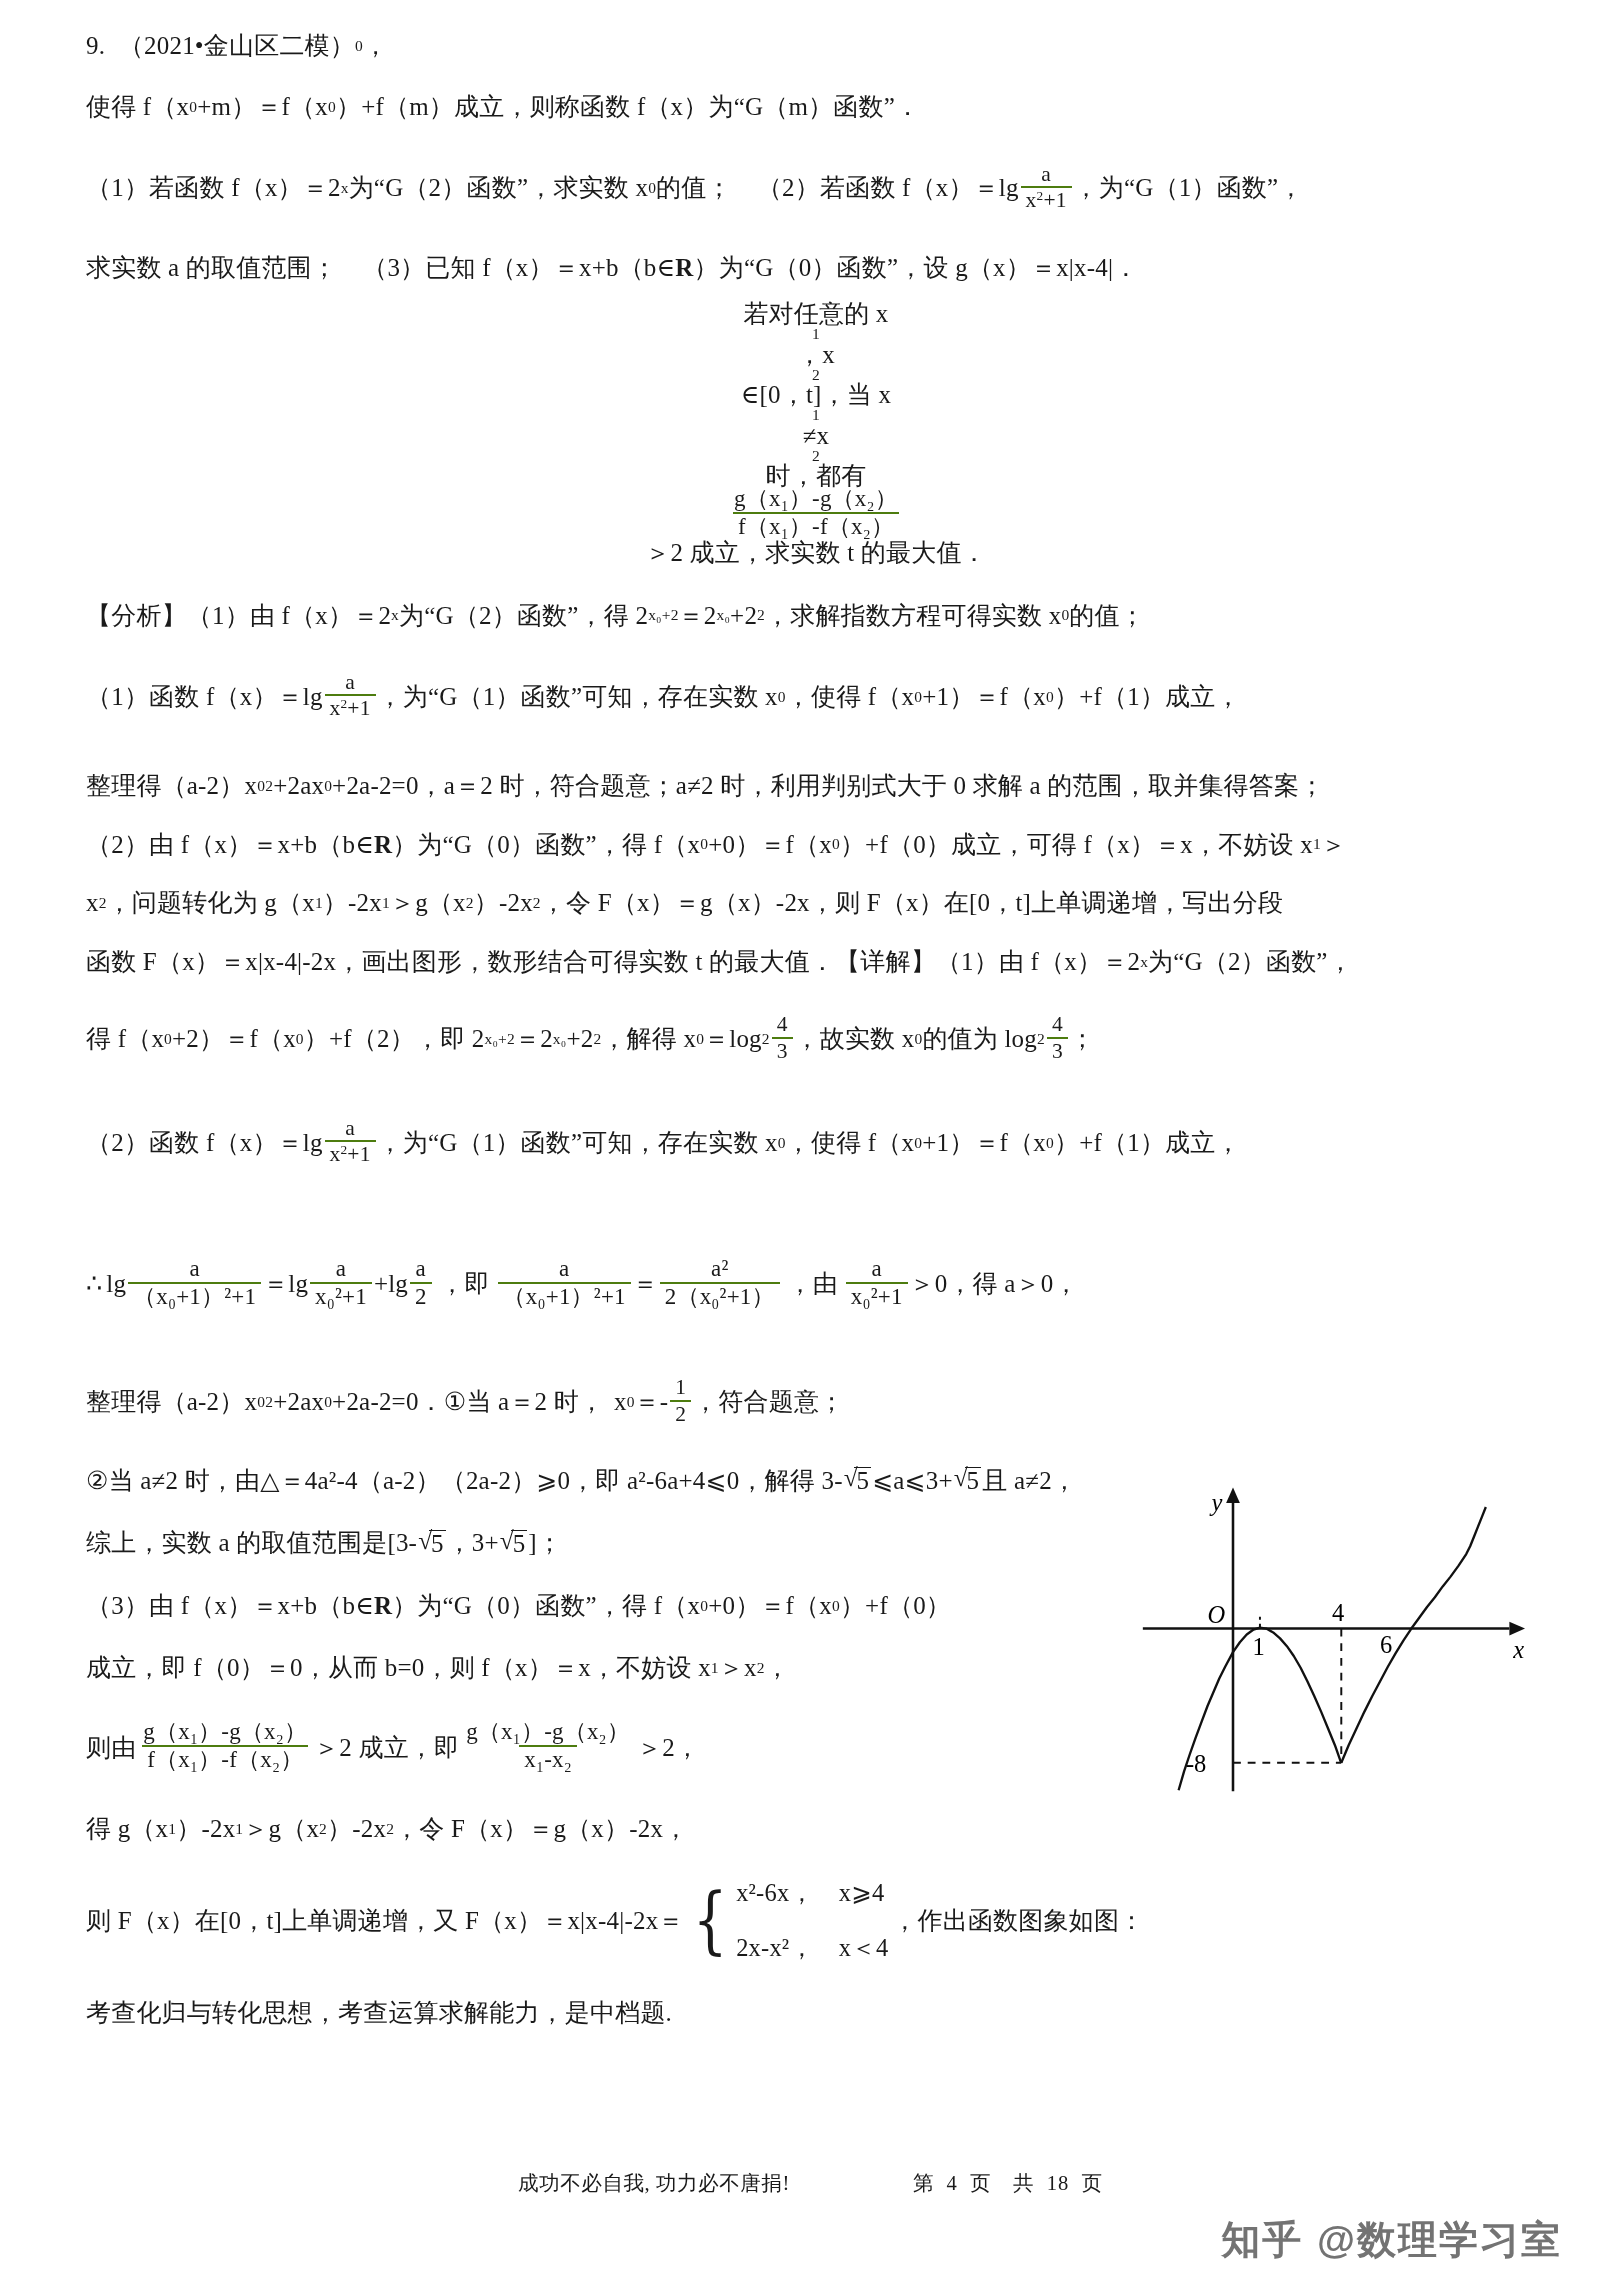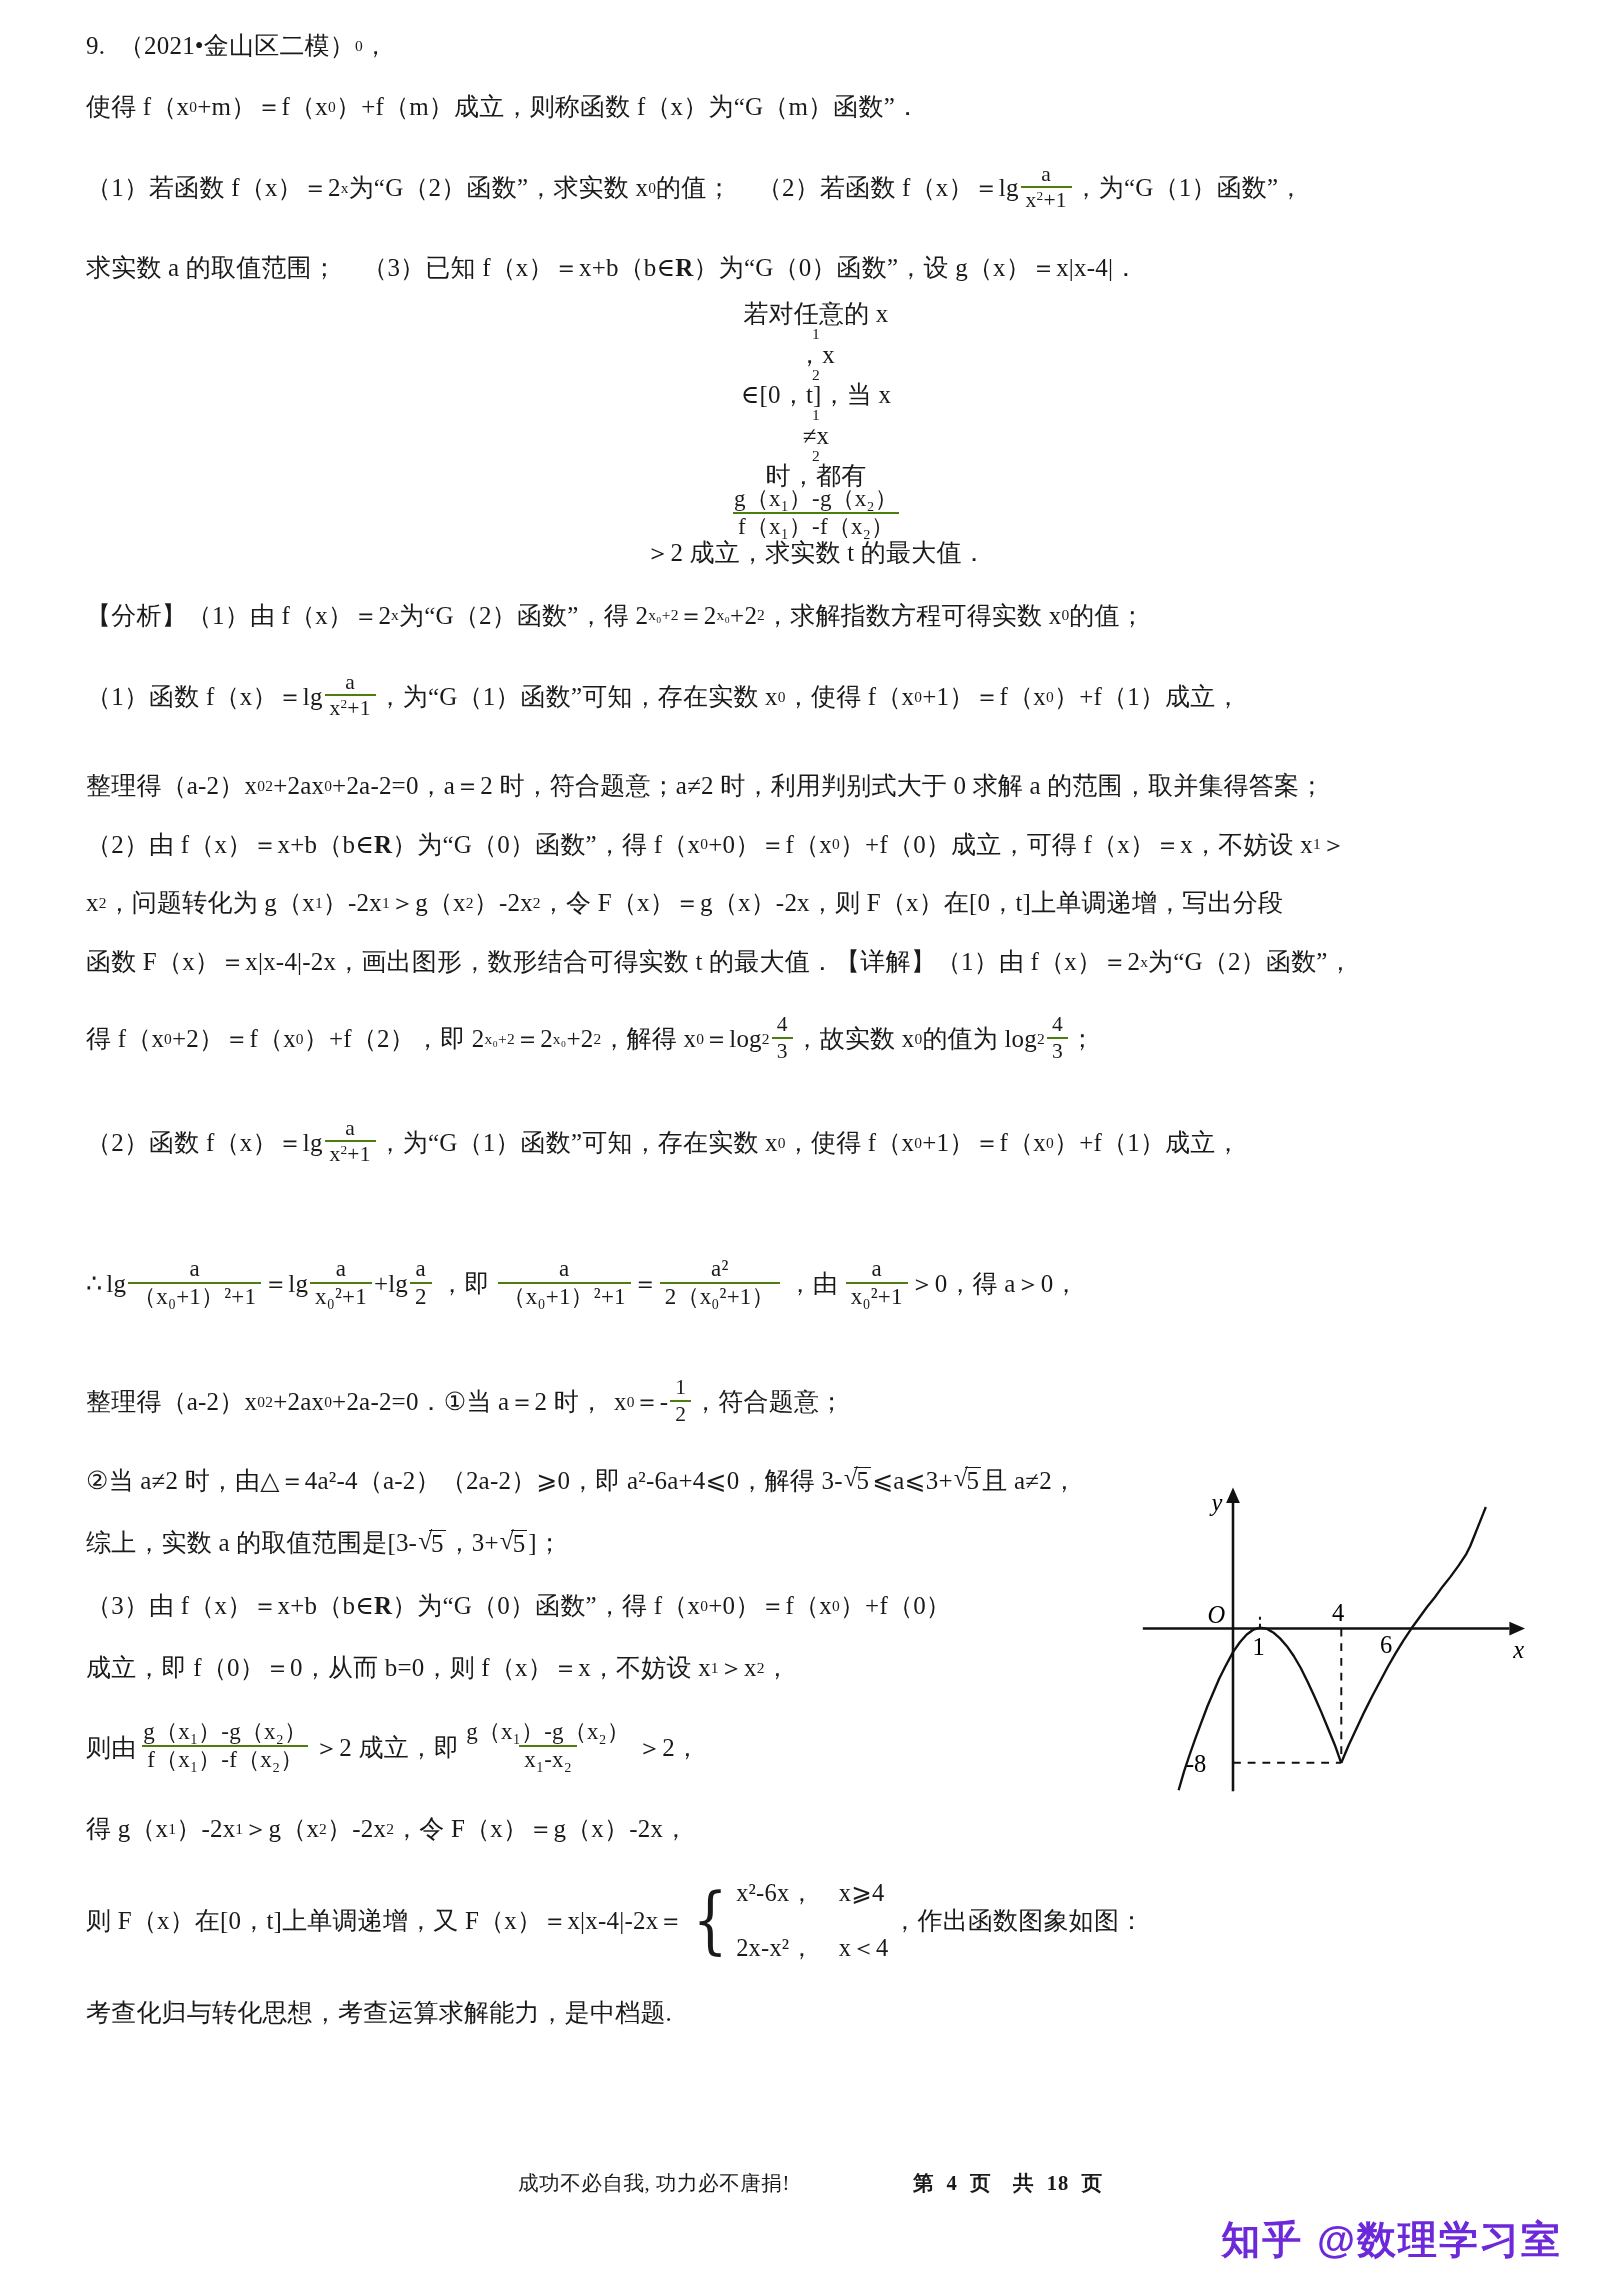"第 4 页 共 18" .footer .fpage { font-weight: bold -> none }
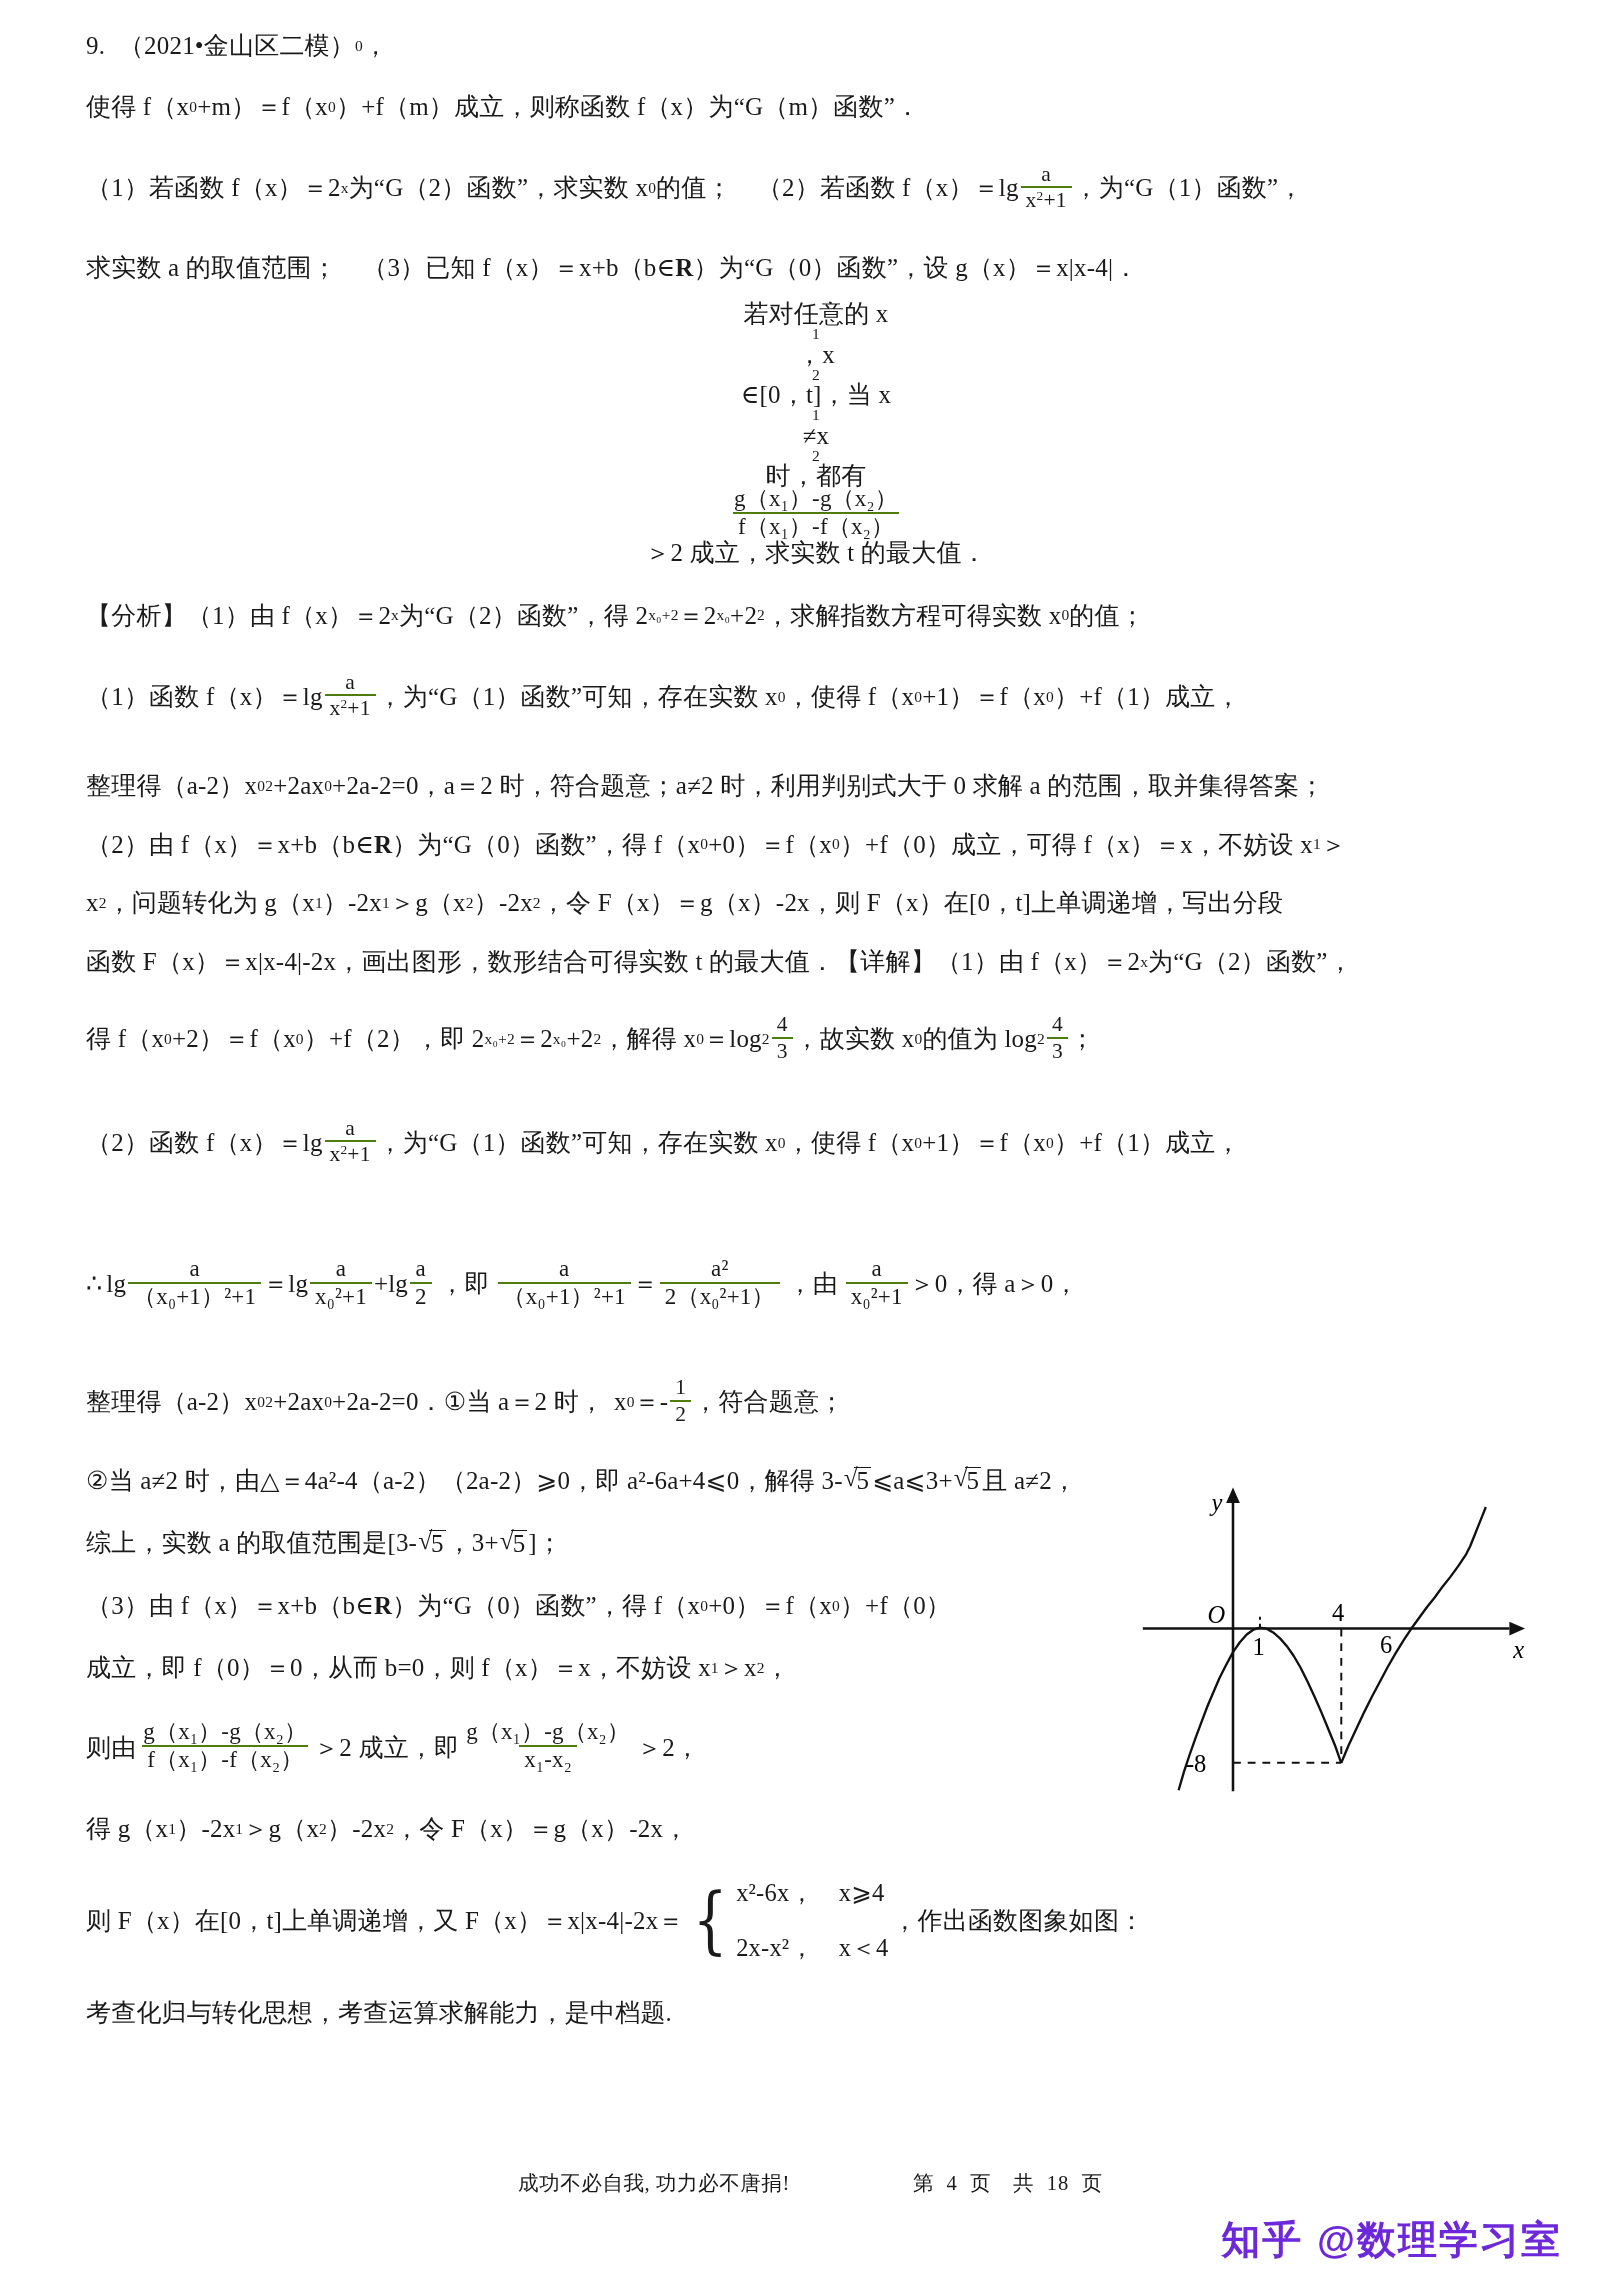"知乎 @数理学习室" .watermark { color: #6d28d9 -> #737373 }
